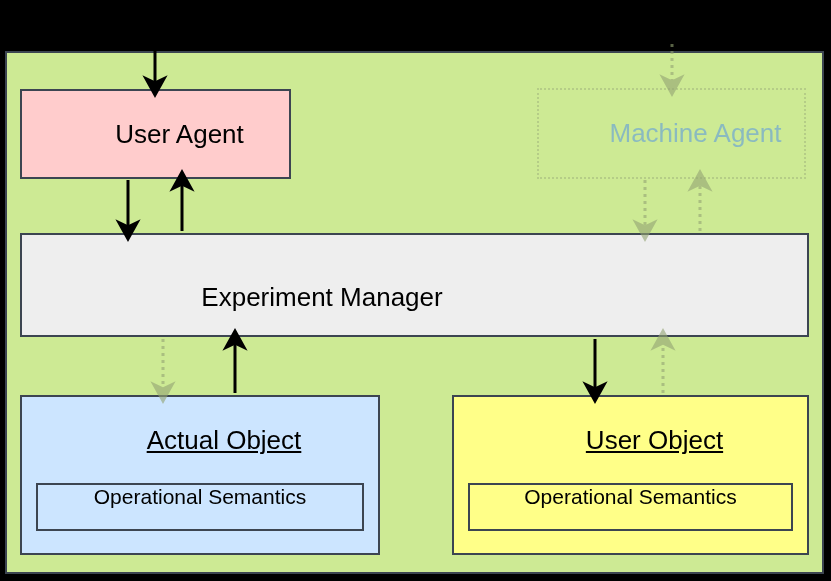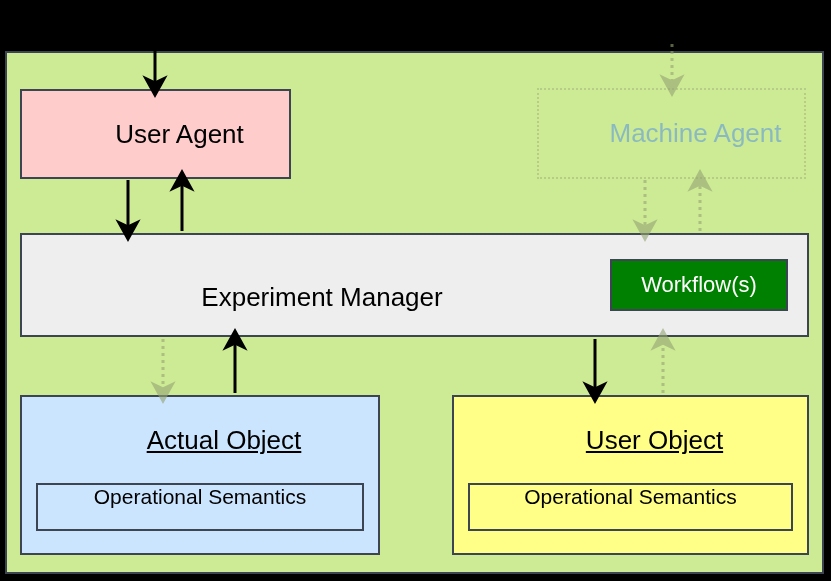"Workflow(s)" div { html: <div> <span>Workflow(s)</span> </div> -> none }
